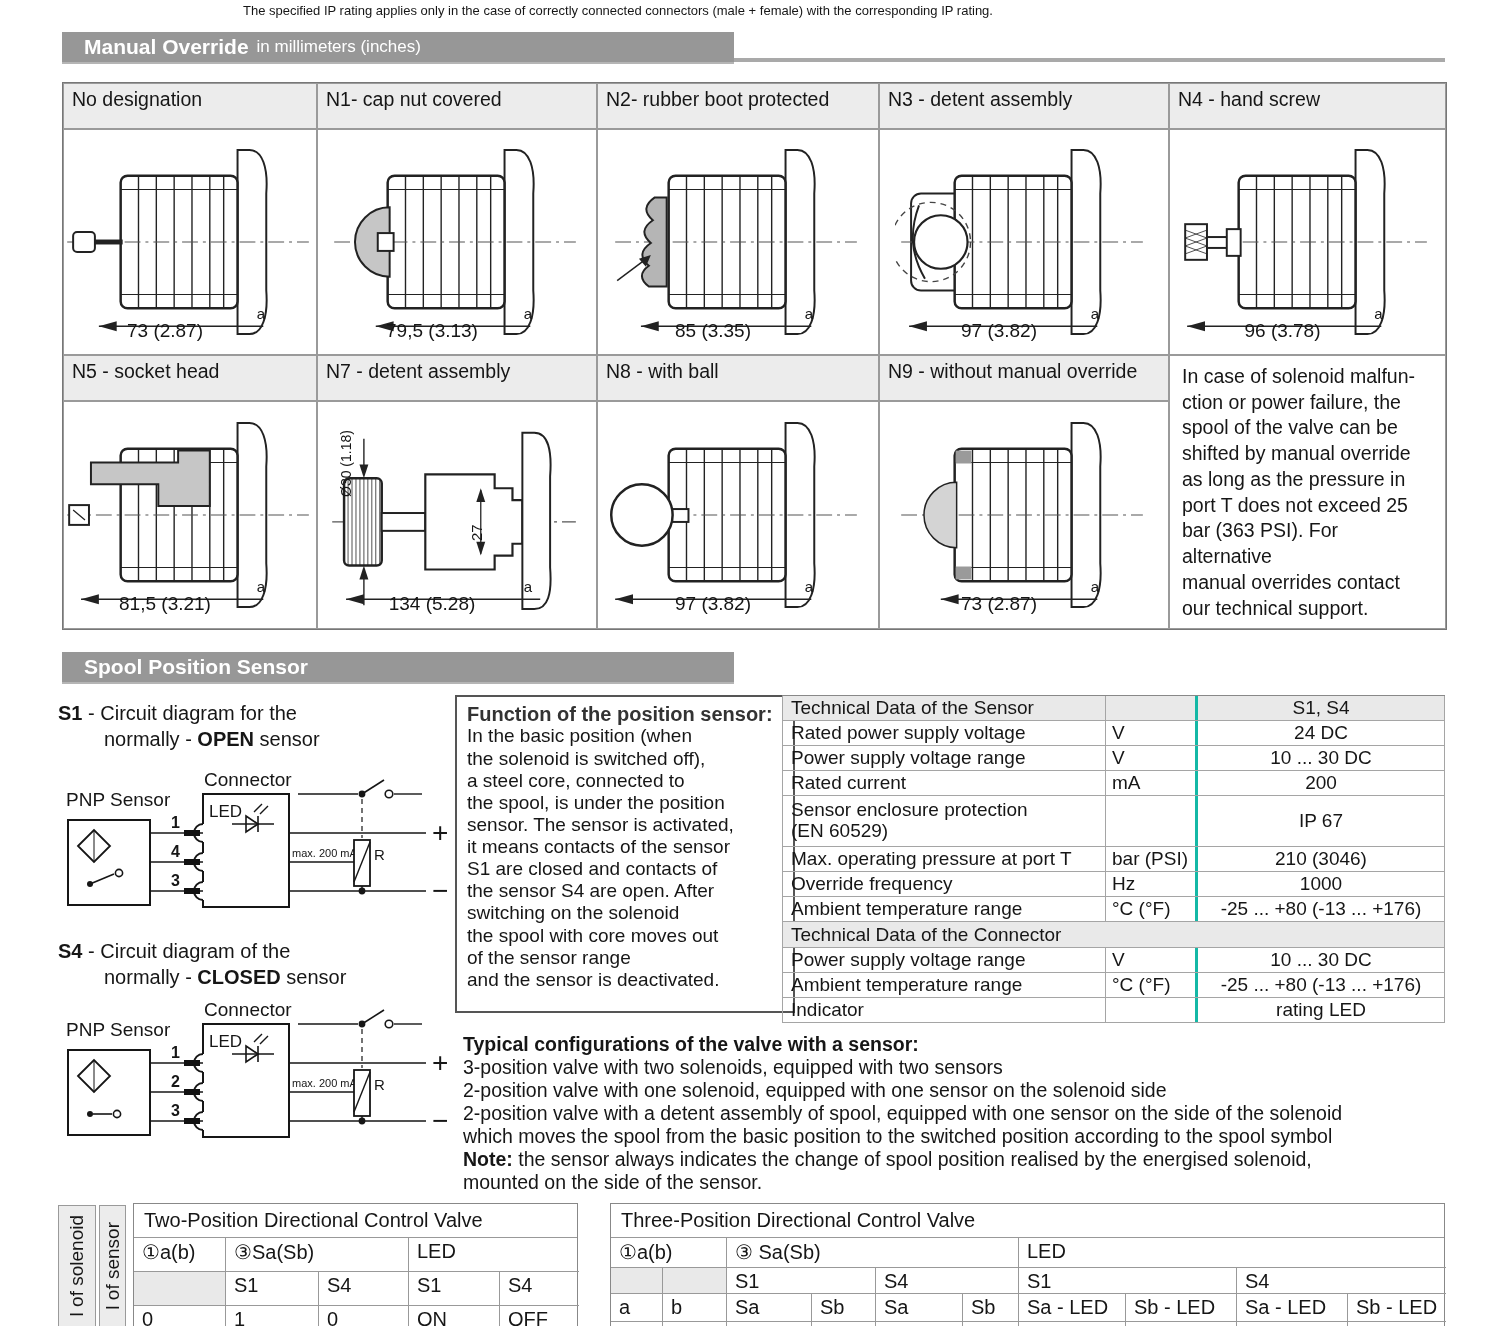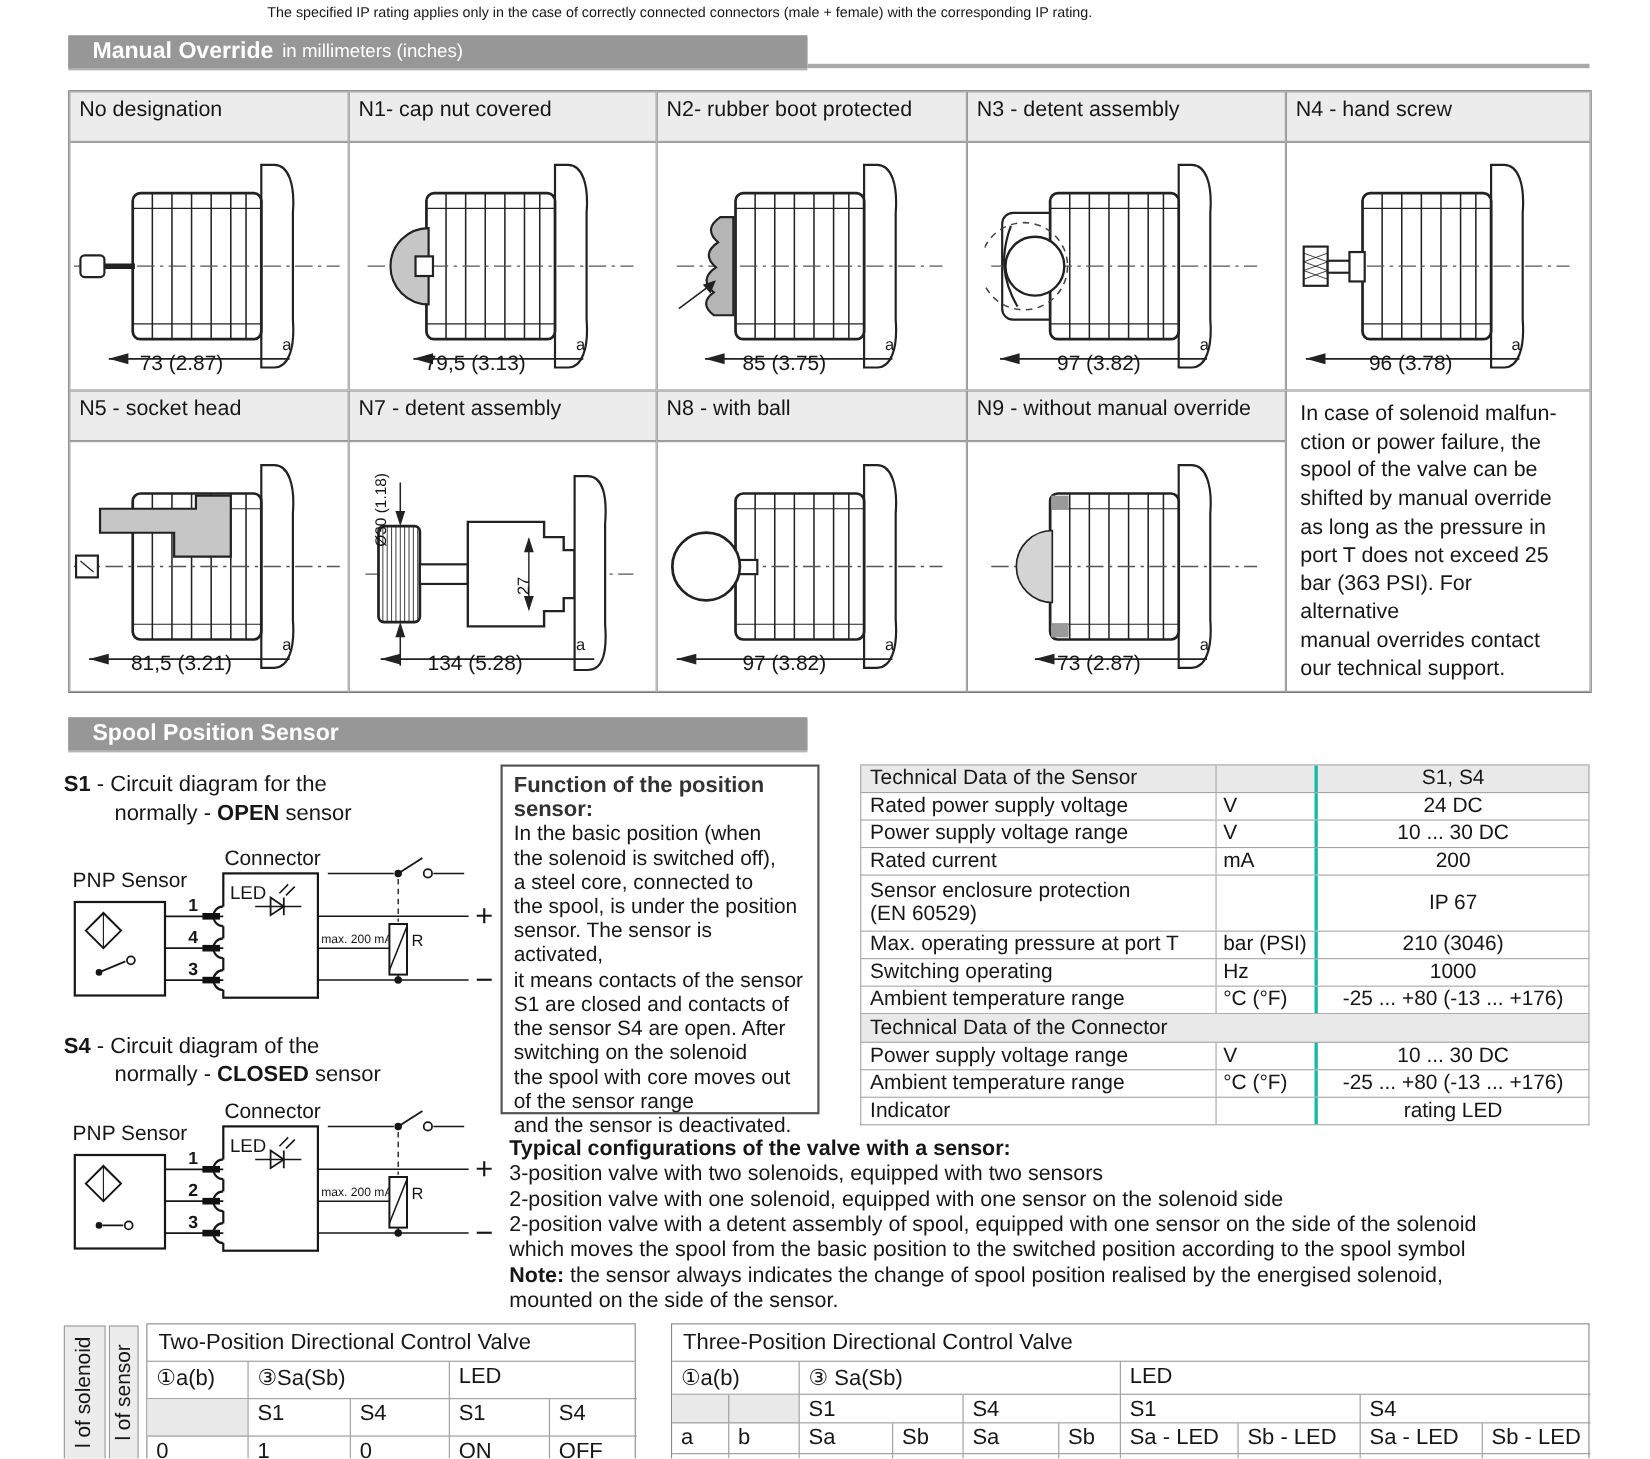"85 (3.75)" div.dim-label { text: 3.75 -> 3.35 }
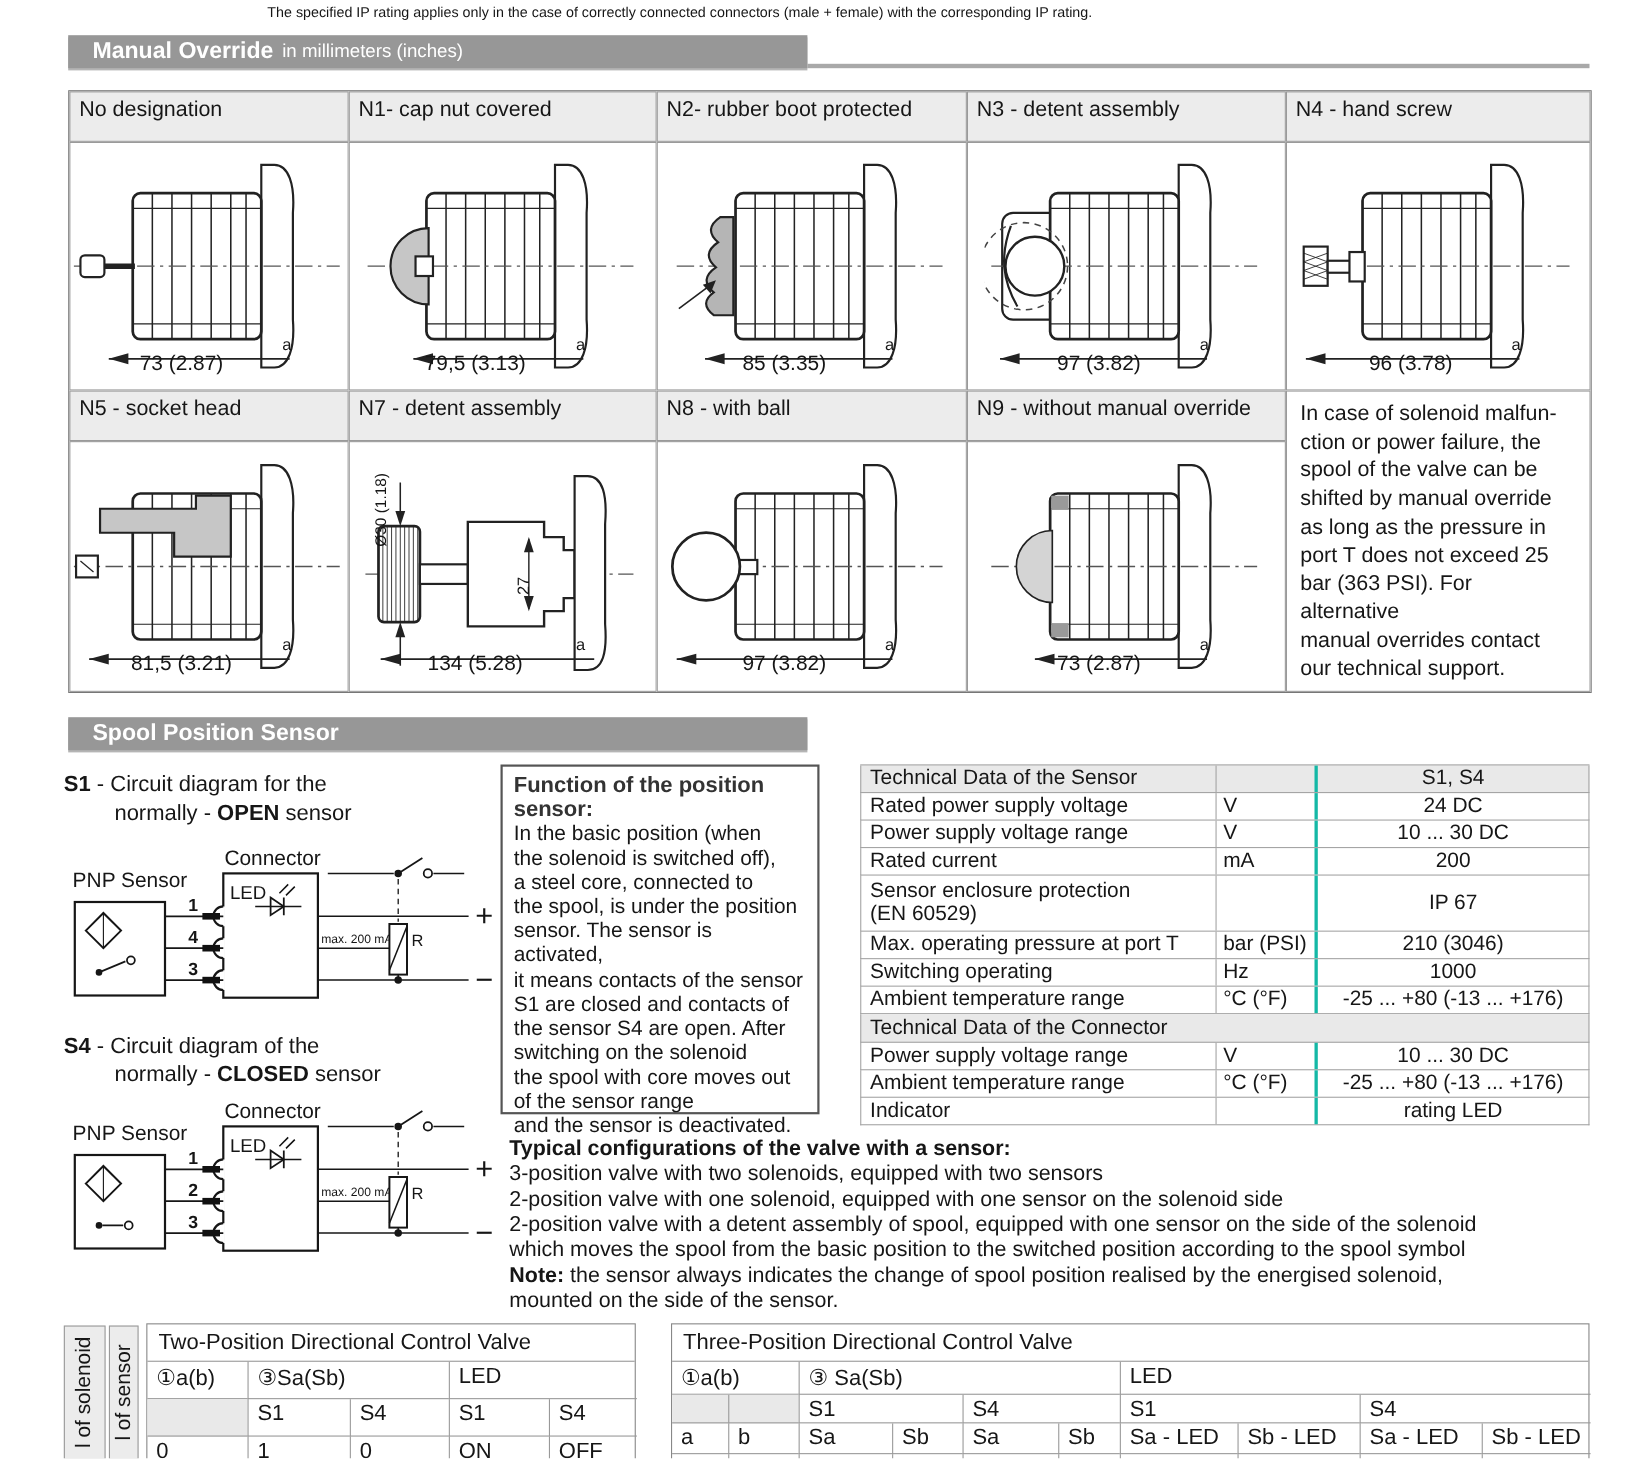"Function of the position sensor:" .fnbox { width: 290px -> 340px }
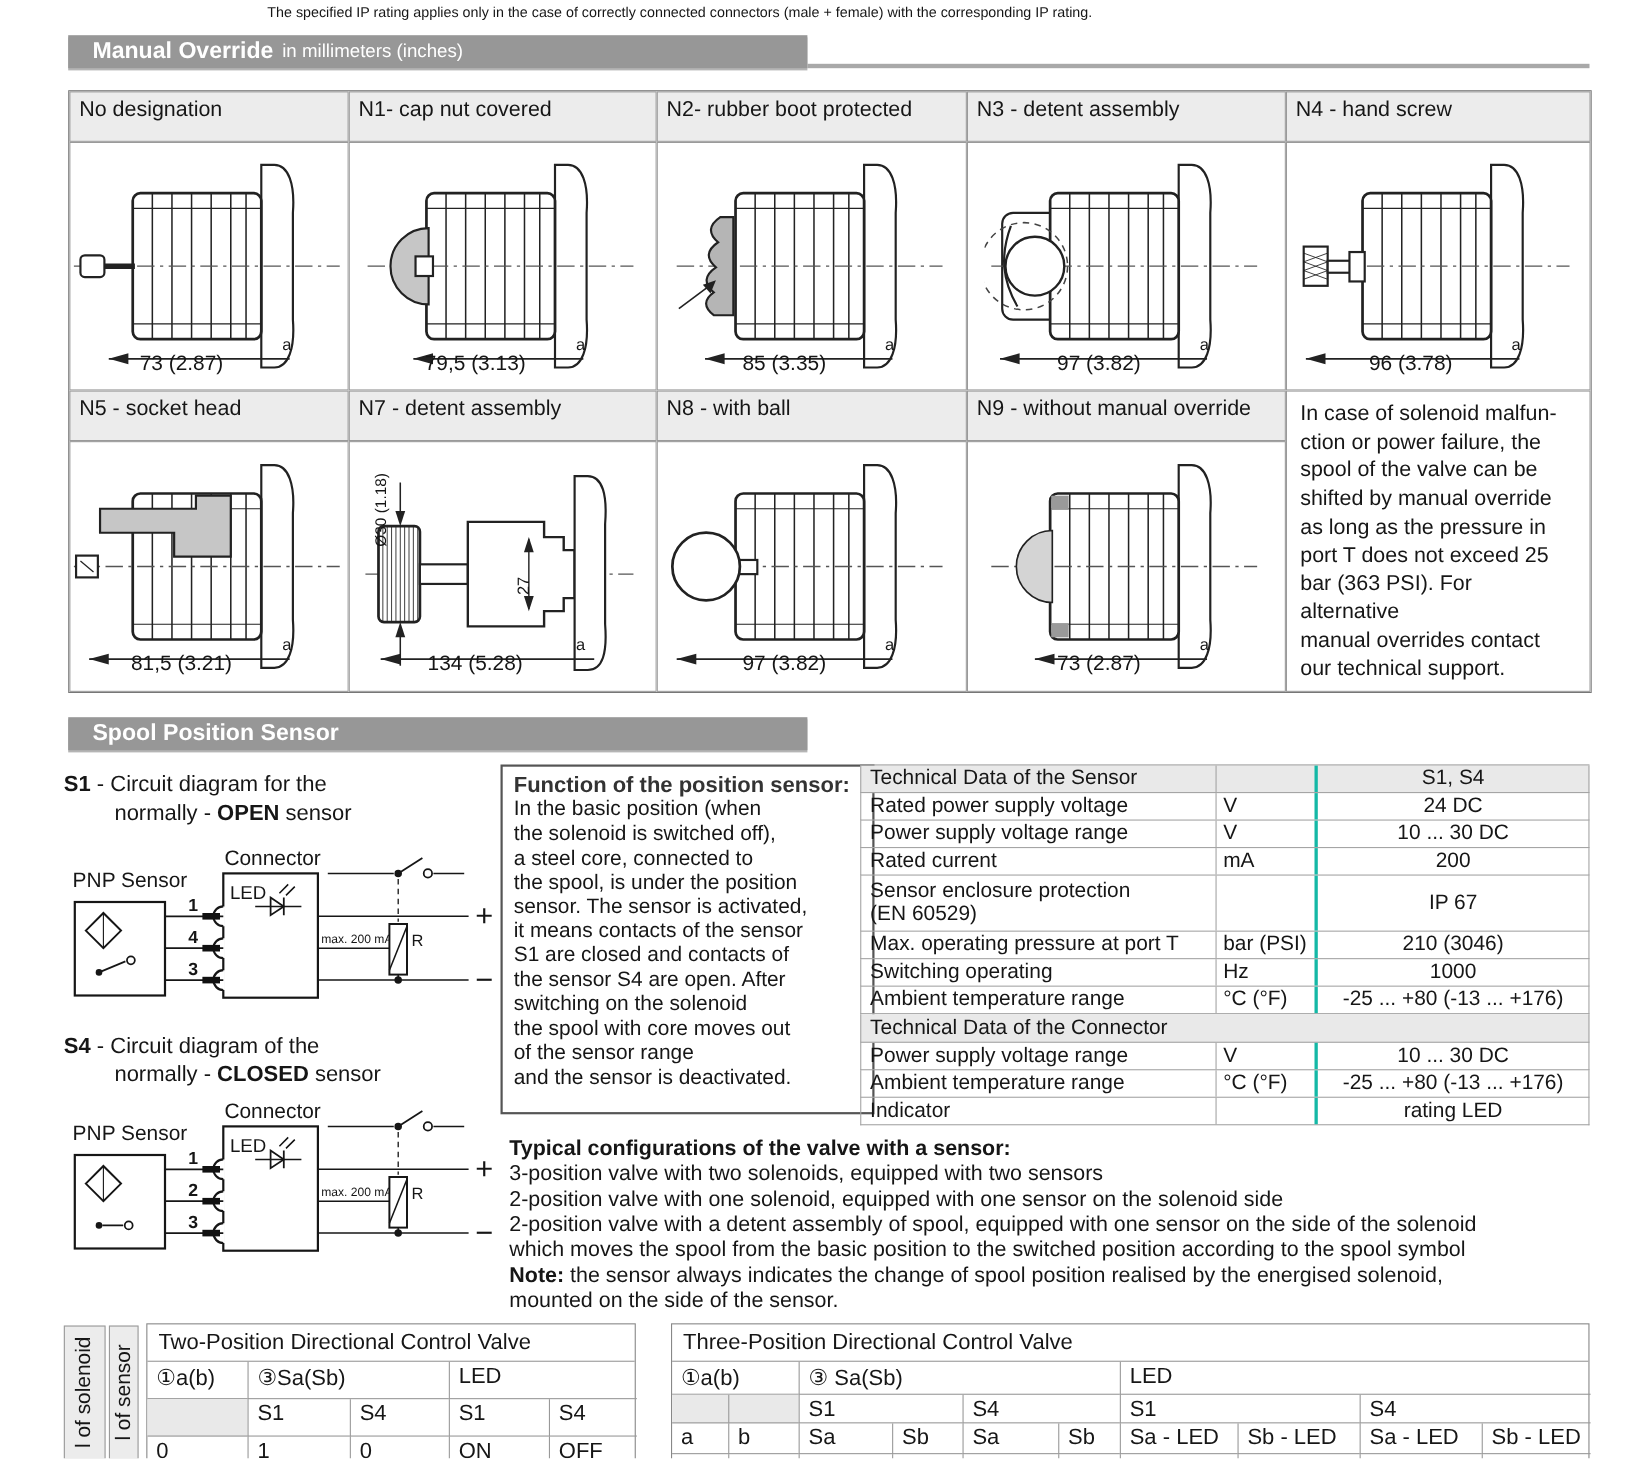"Switching operating" div.tl { text: Switching operating -> Override frequency }
